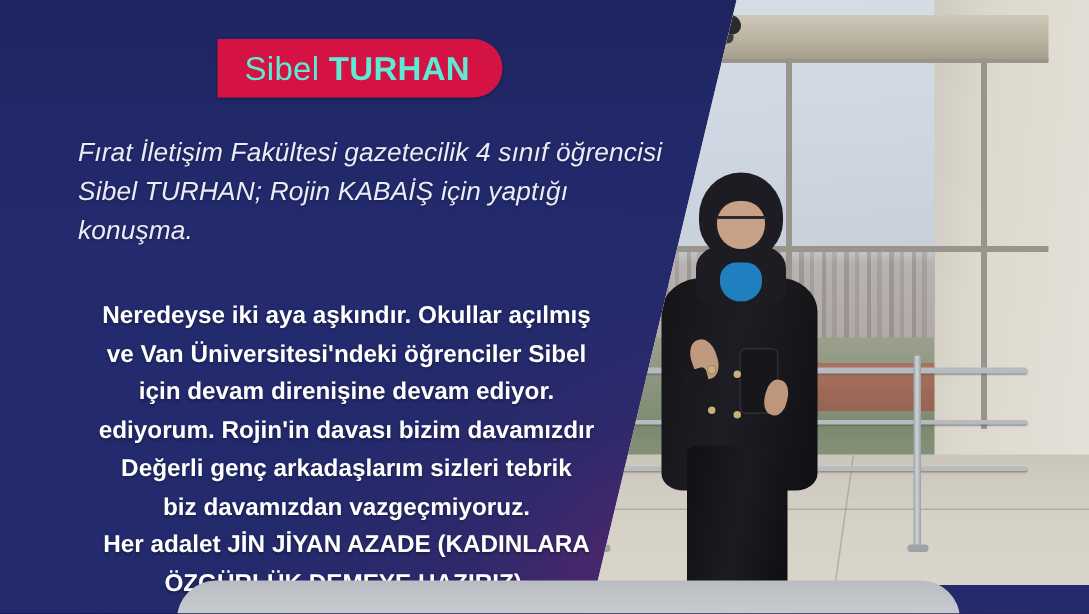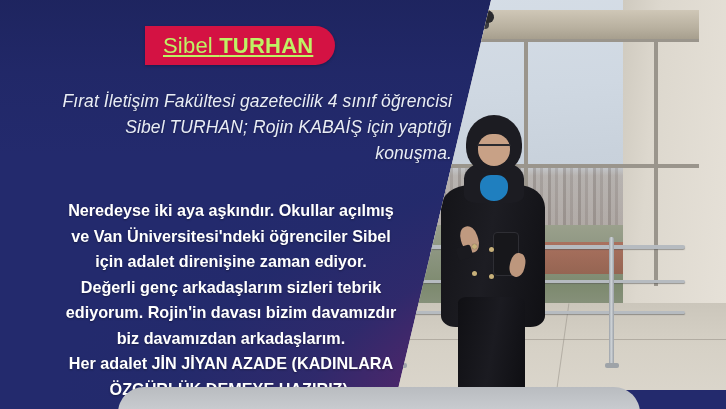"Sibel TURHAN" .name-badge .nb-text { color: #bef264 -> #5eead4; text-decoration: underline -> none }
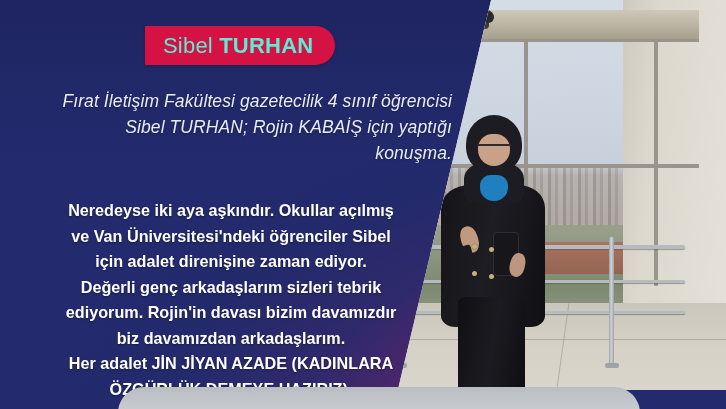"Fırat İletişim Fakültesi gazetecilik 4" .intro { text-align: right -> none }
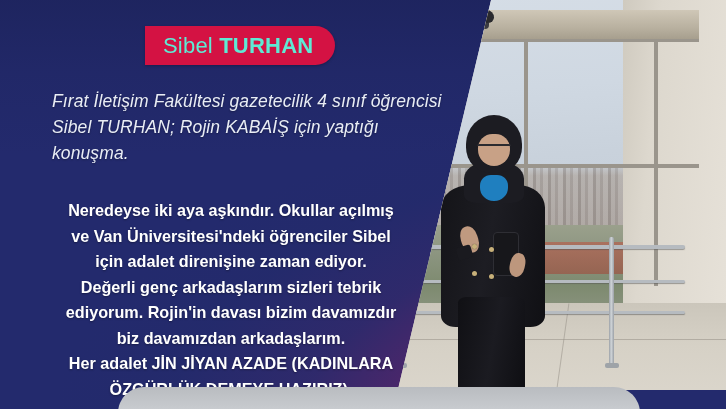"için adalet direnişine zaman ediyor." span.ln { text: adalet direnişine zaman -> devam direnişine devam }
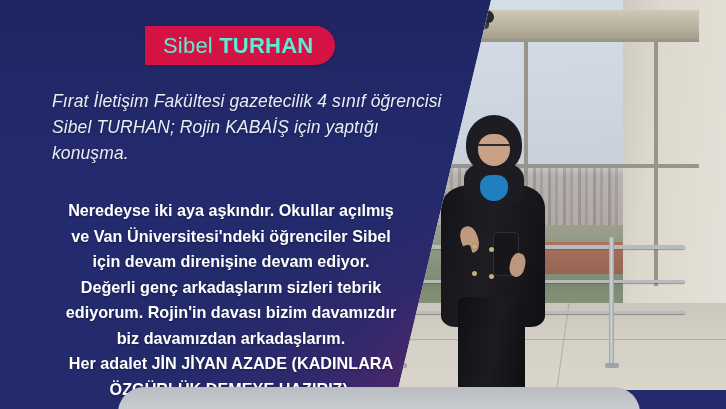"Değerli genç arkadaşlarım sizleri tebrik" span.ln { order: before "ediyorum. Rojin'in davası bizim" -> after "ediyorum. Rojin'in davası bizim" }
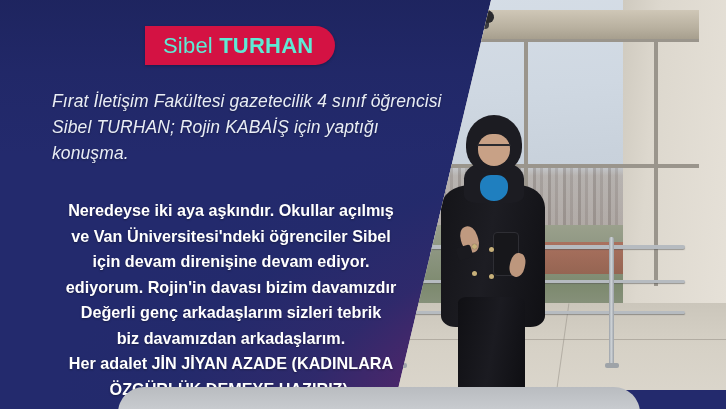"biz davamızdan arkadaşlarım." span.ln { text: arkadaşlarım -> vazgeçmiyoruz }
